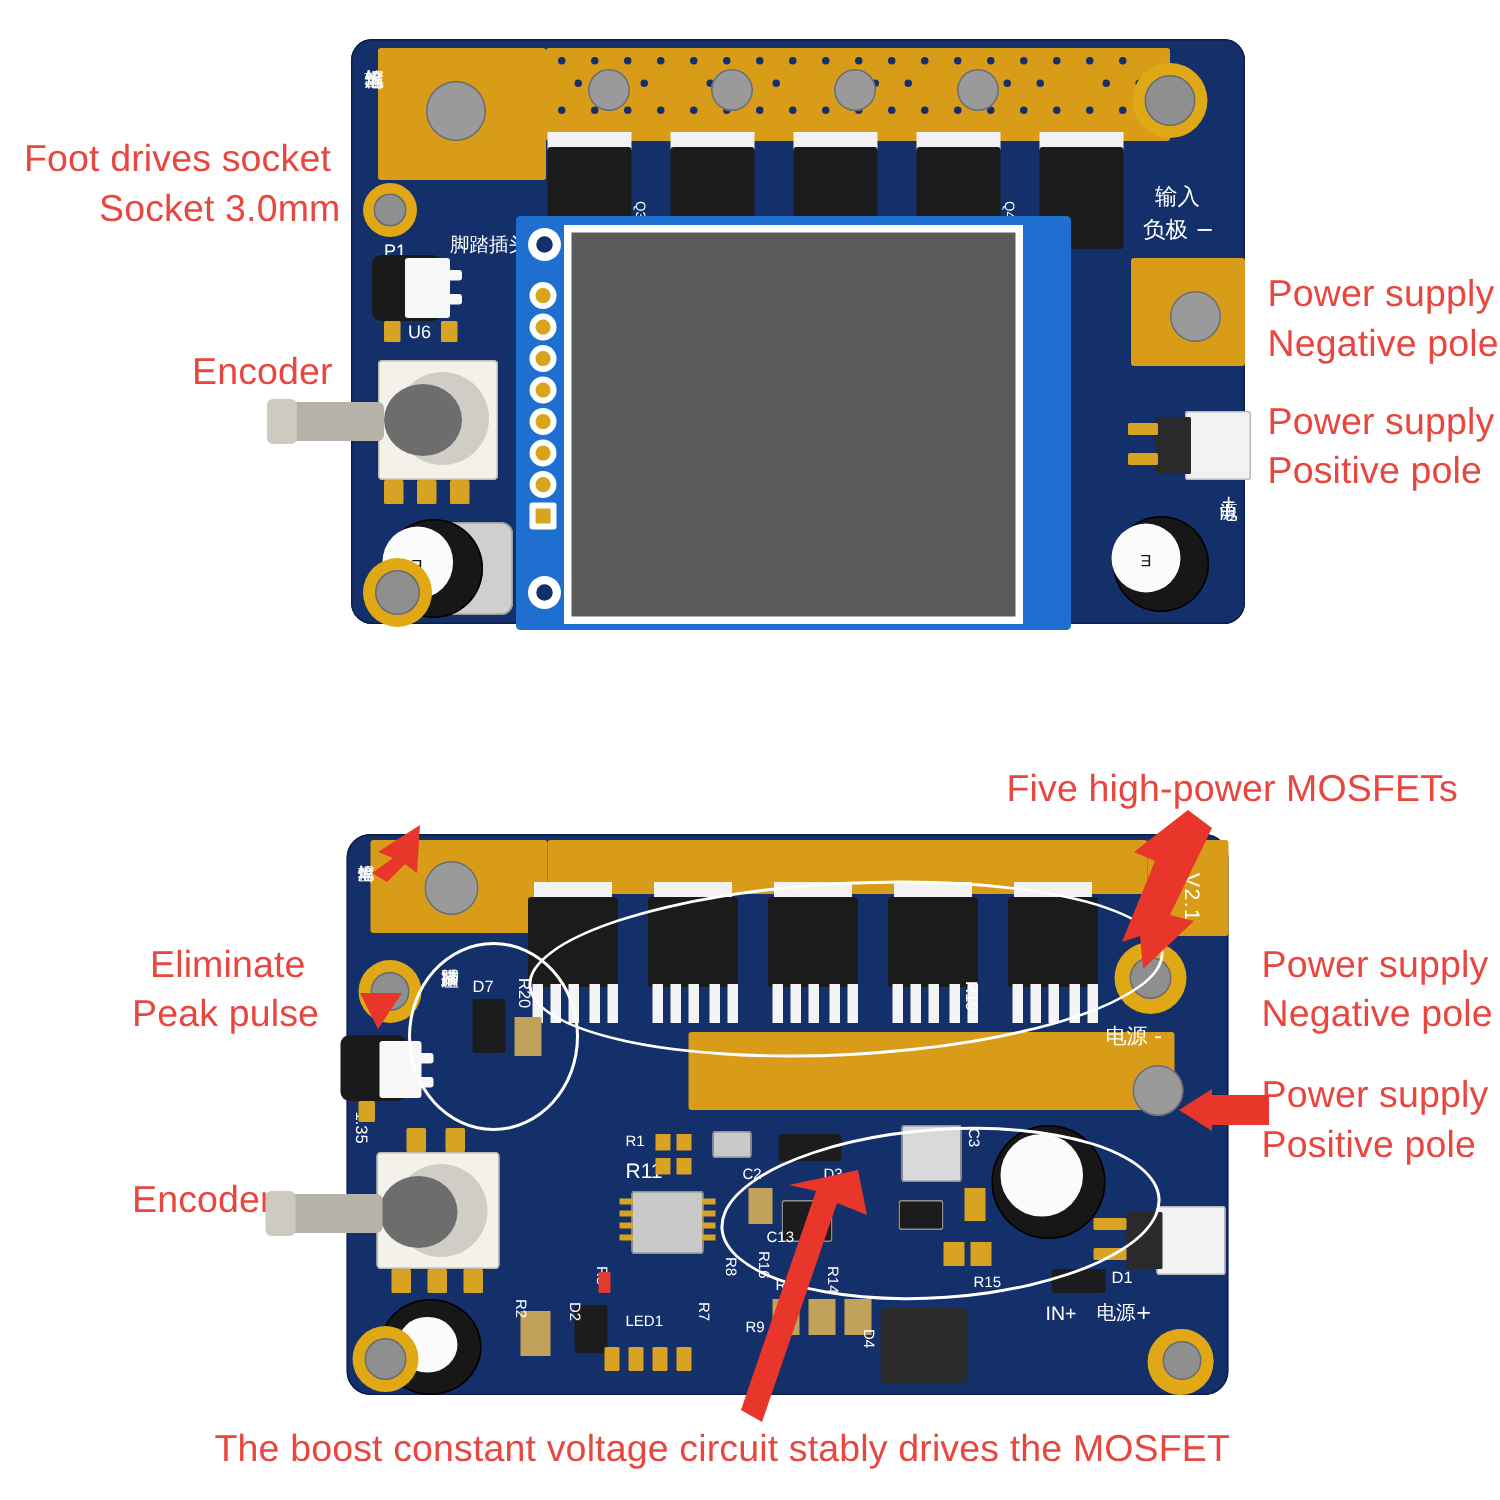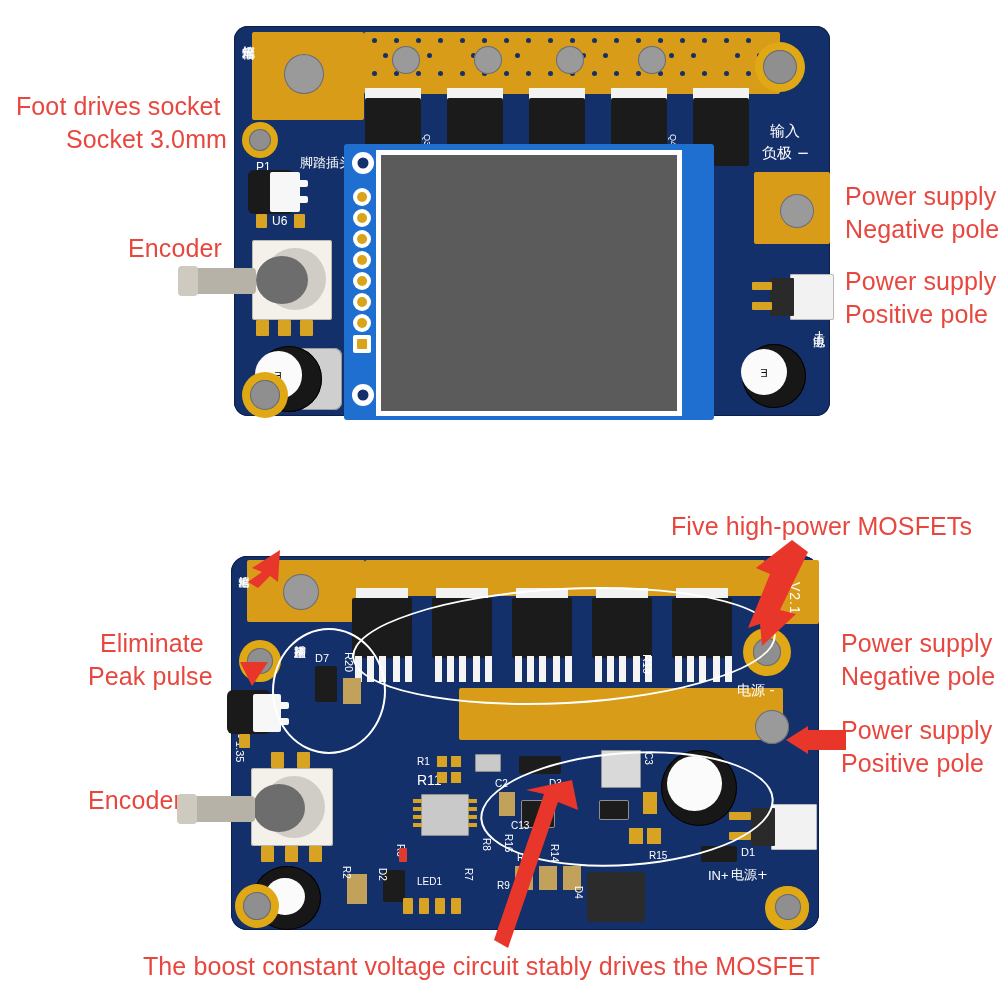"IN+" div.silk { margin-left: 11px -> none }
